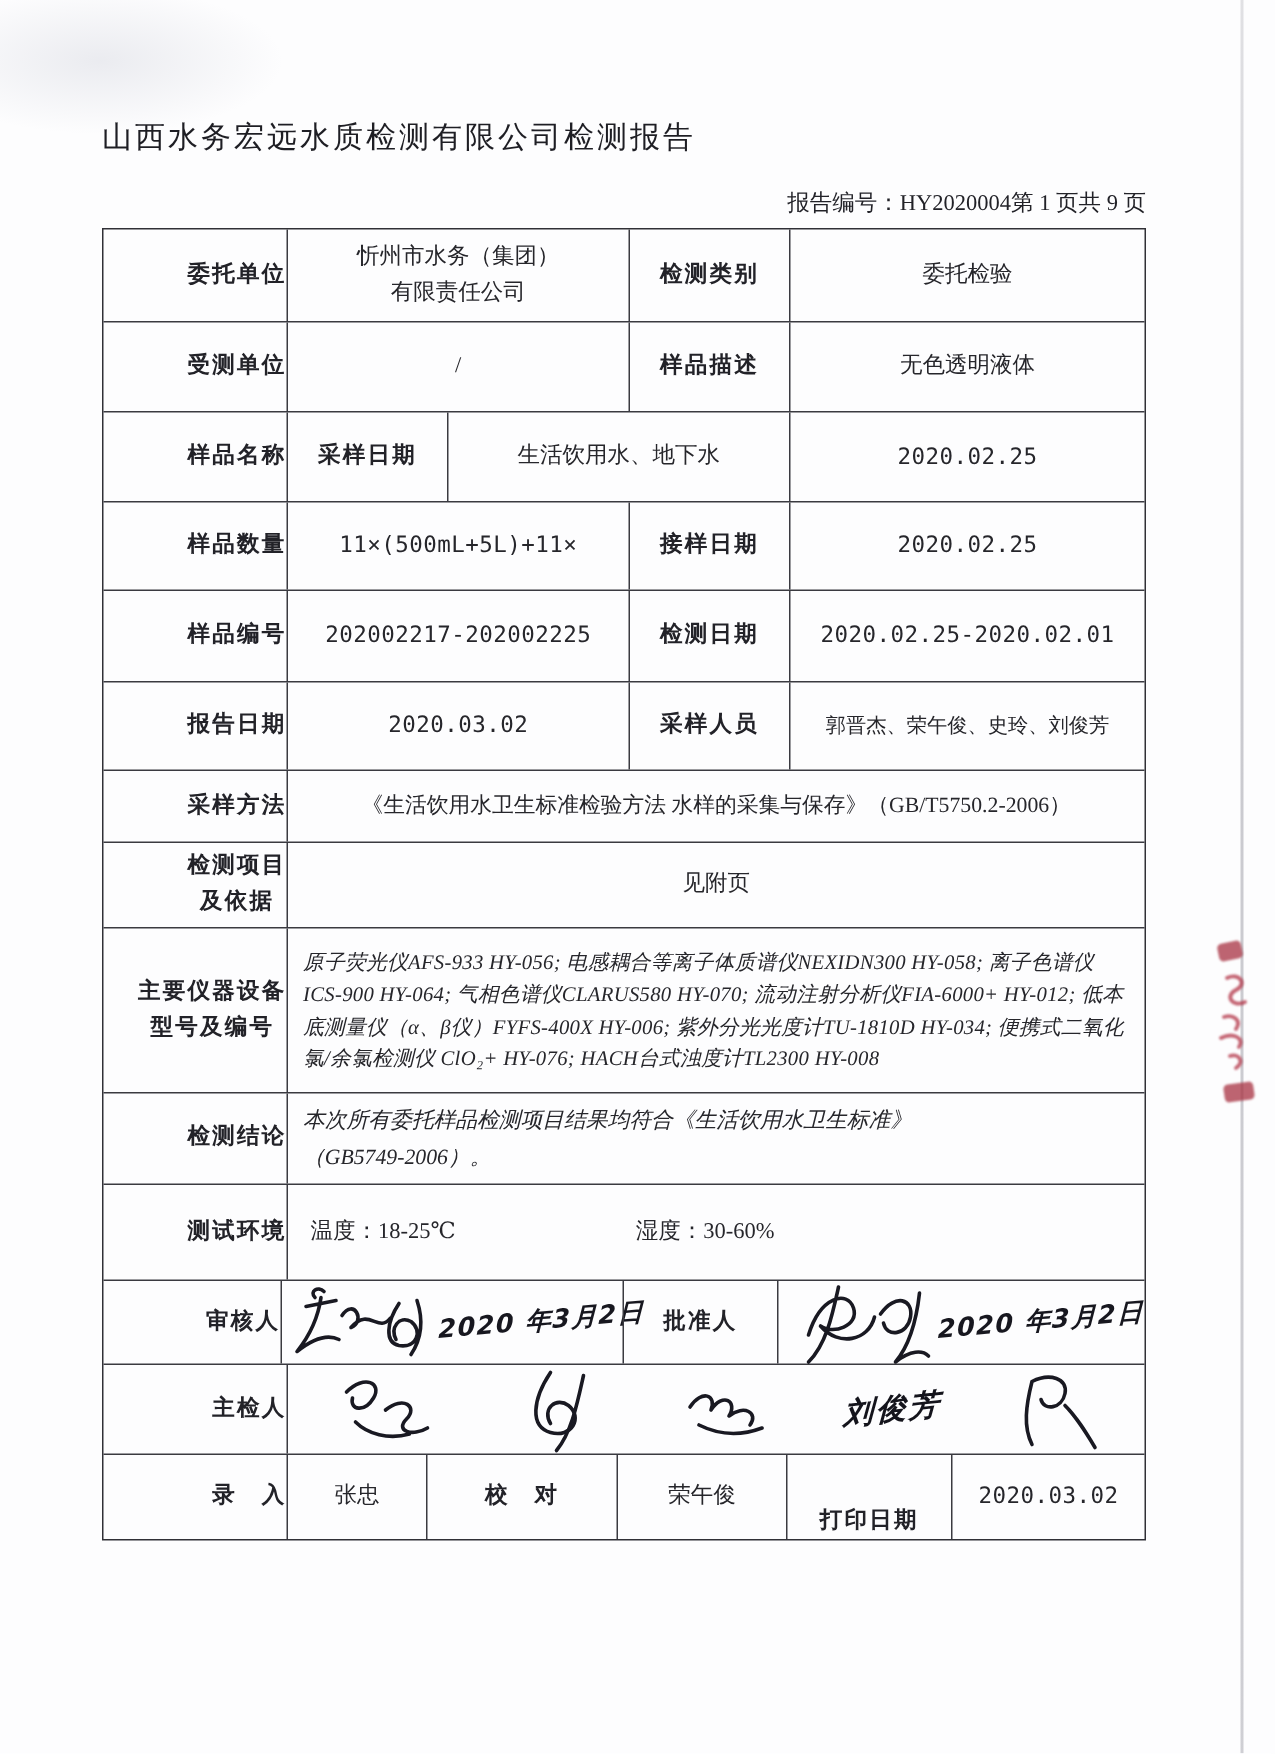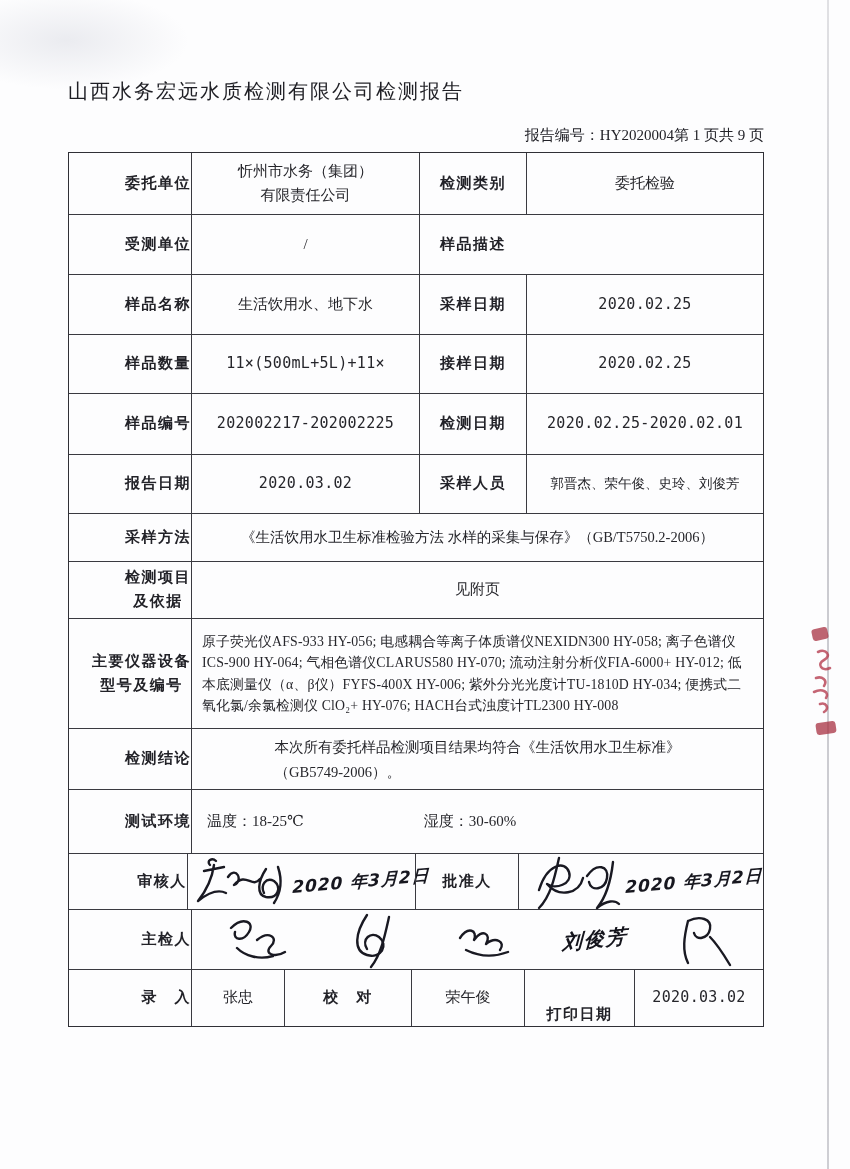"无色透明液体" div.cell { html: none -> <div> <span>无色透明液体</span> </div> }
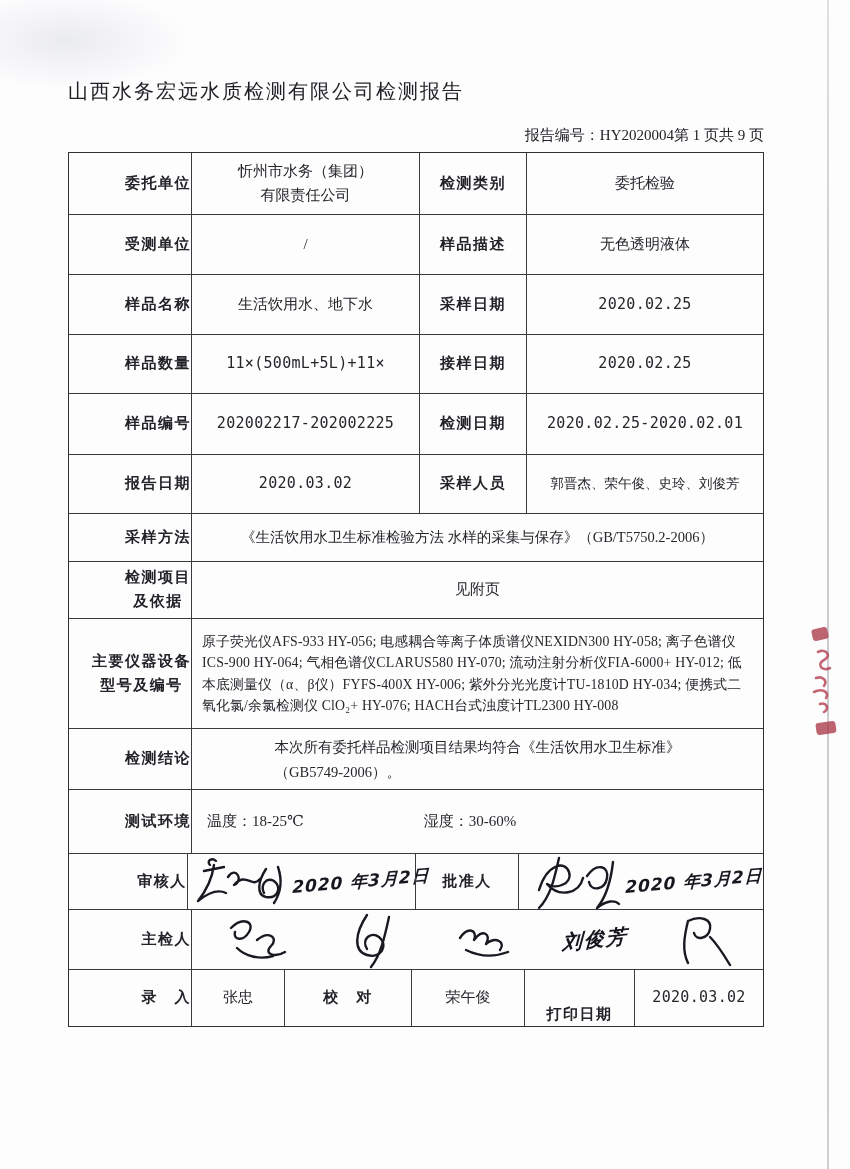"生活饮用水、地下水" div.cell { order: before "采样日期" -> after "采样日期" }
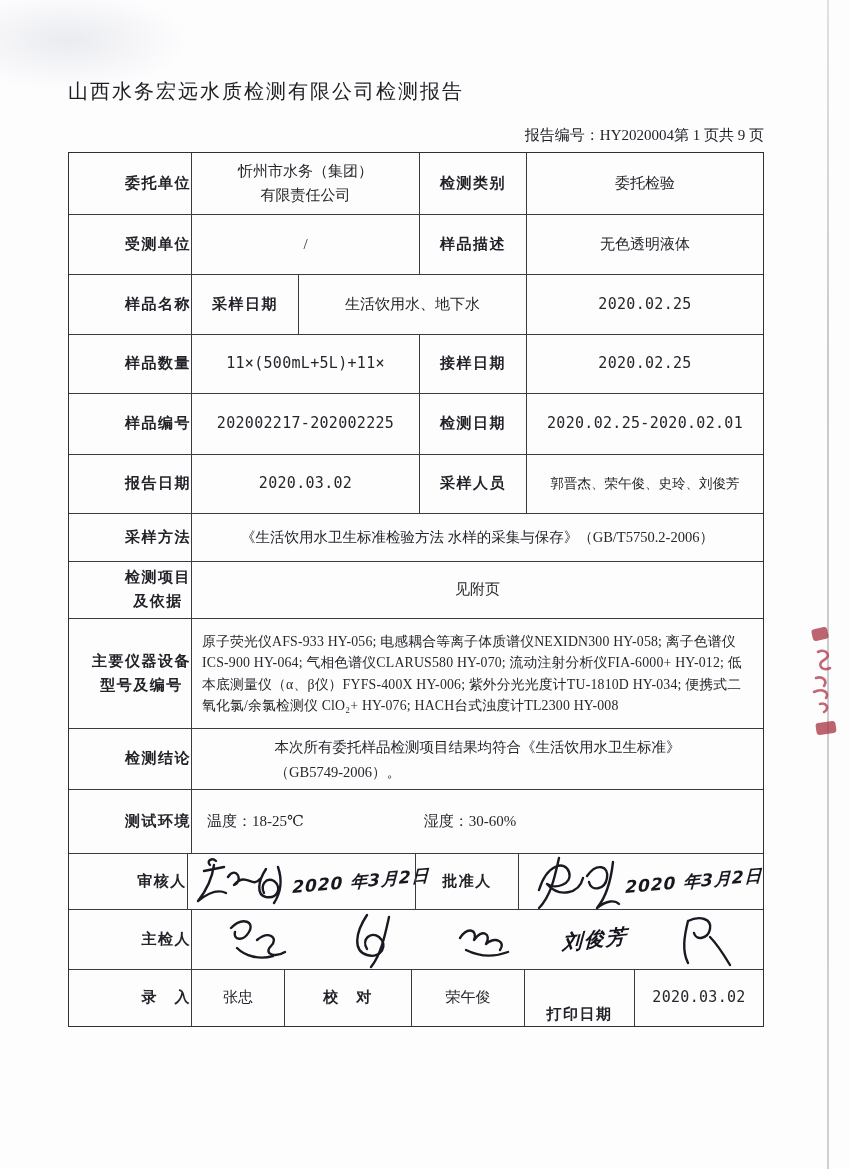"原子荧光仪AFS-933 HY-056;" .left { font-style: none -> italic; justify-content: center -> flex-start }
